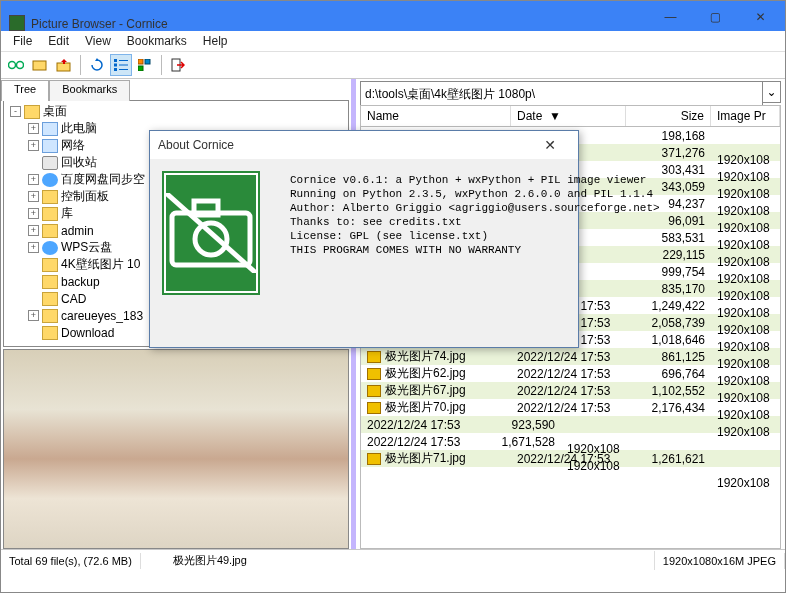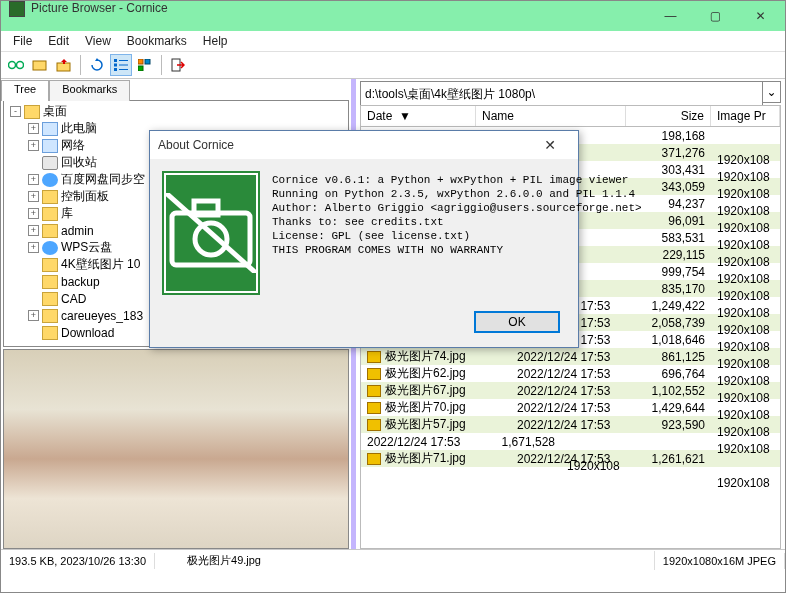"Picture Browser - Cornice" .titlebar { align-items: flex-start -> flex-end; background: #86efac -> #3b82f6 }
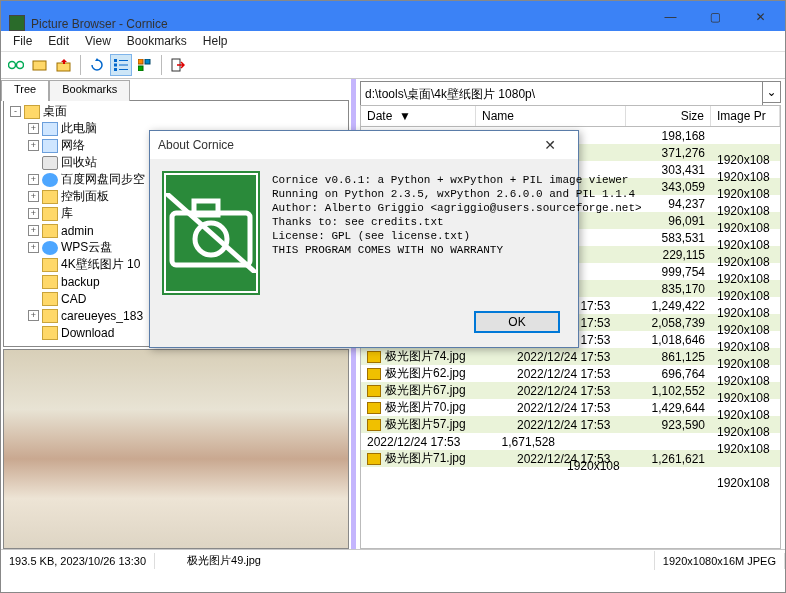"Date" div.lh { order: before "Name" -> after "Name" }
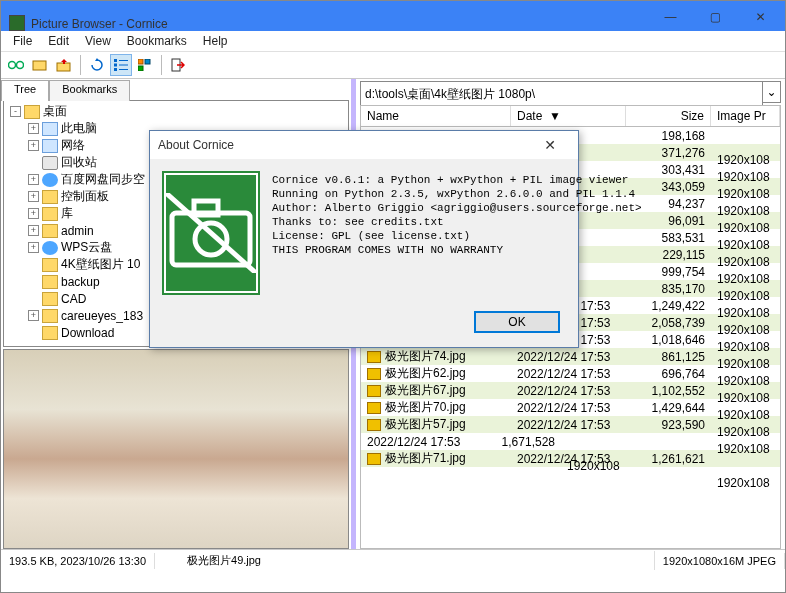"Cornice v0.6.1: a Python +" .about-text { margin-left: none -> 18px }
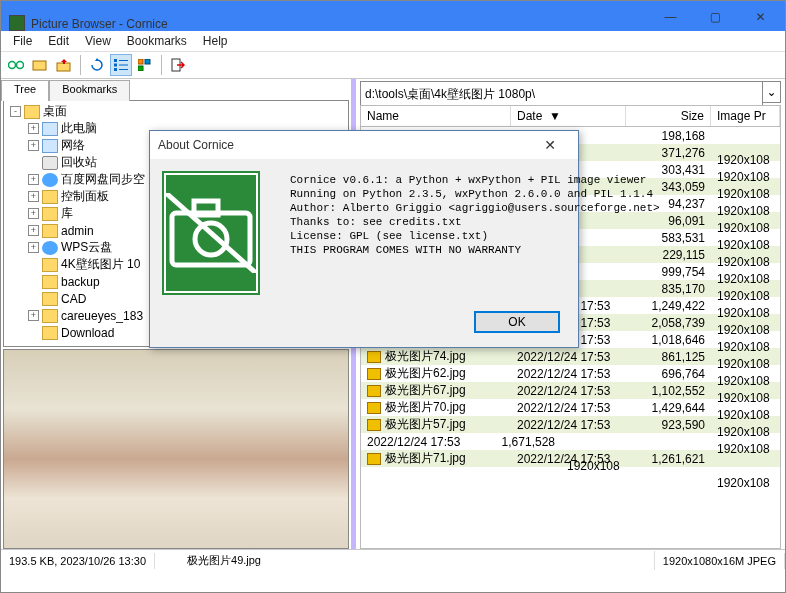"OK" button.about-ok { html: <button>OK</button> -> none }
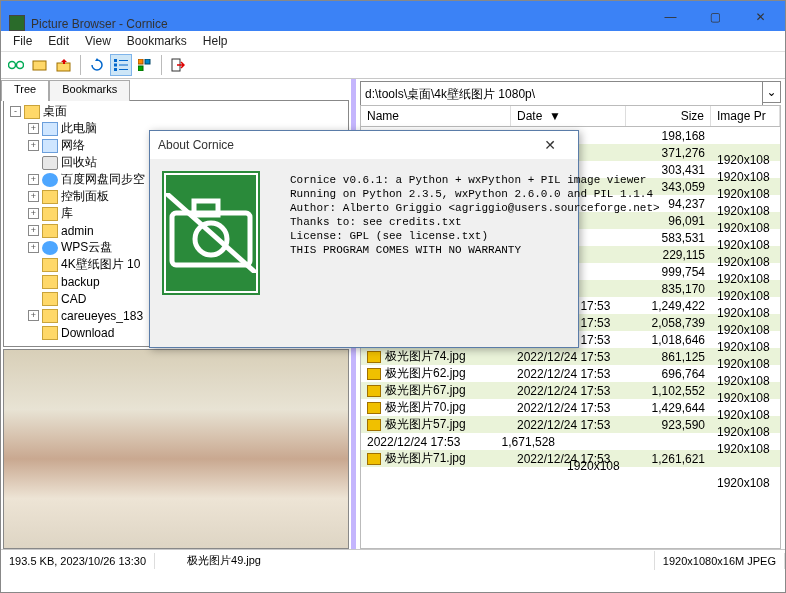"1,429,644" div.fc { text: 1,429,644 -> 2,176,434 }
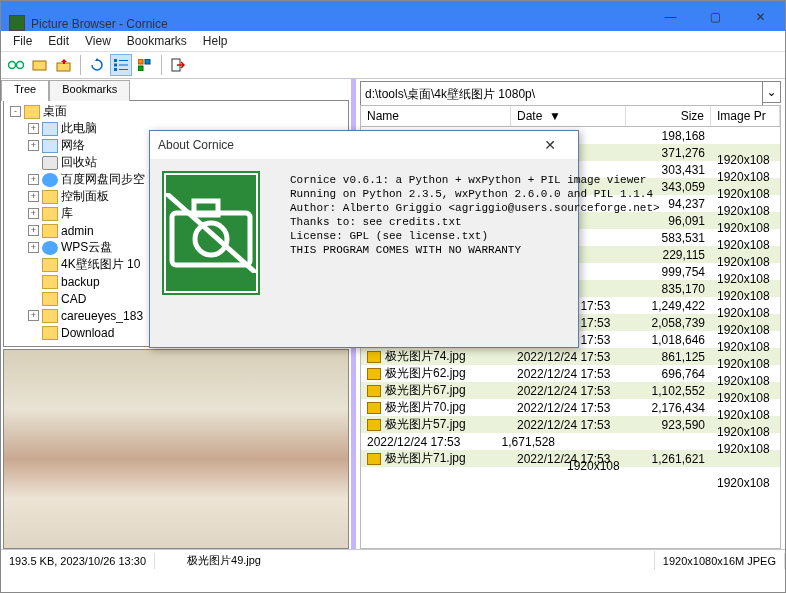"极光图片57.jpg" div.fc { html: <div> <span></span> <span>极光图片57.jpg</span> </div> -> none }
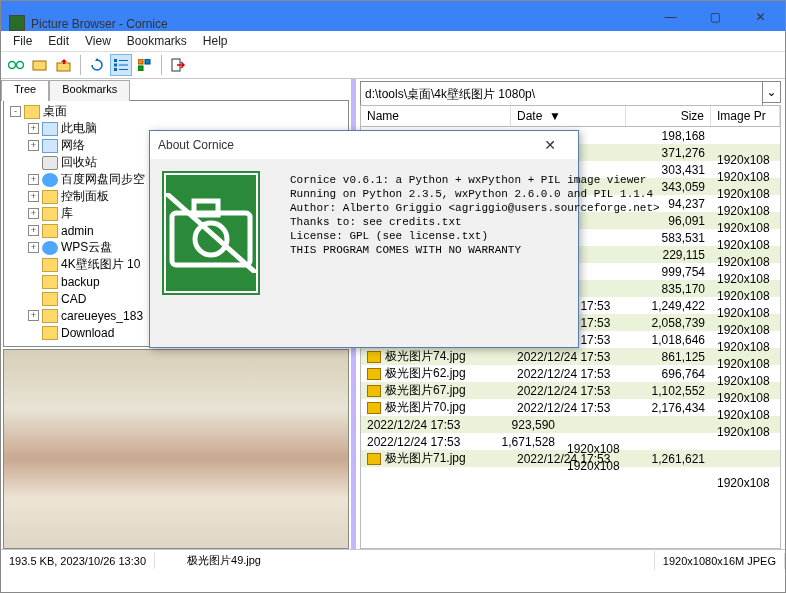"Total 69 file(s), (72.6 MB)" div.spane { html: none -> <div>Total 69 file(s), (72.6 MB)</div> }
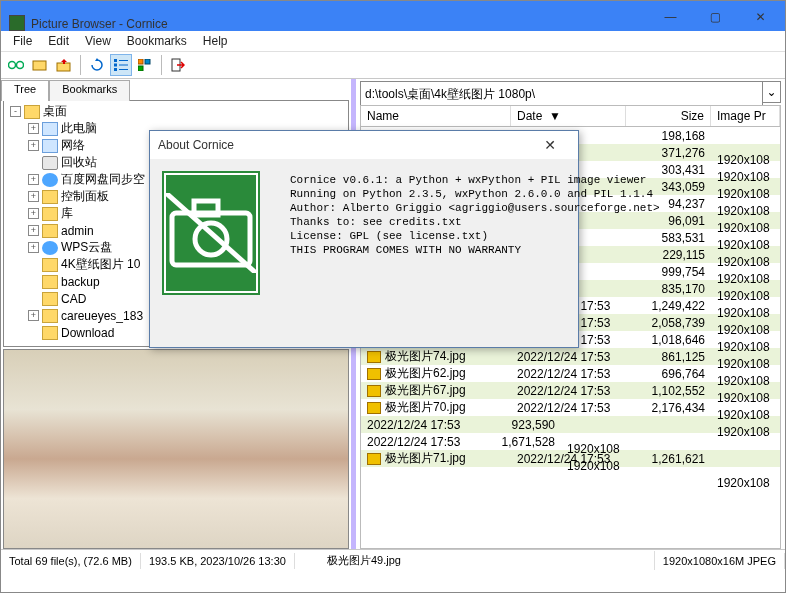"193.5 KB, 2023/10/26 13:30" div.spane { html: <div>193.5 KB, 2023/10/26 13:30</div> -> none }
